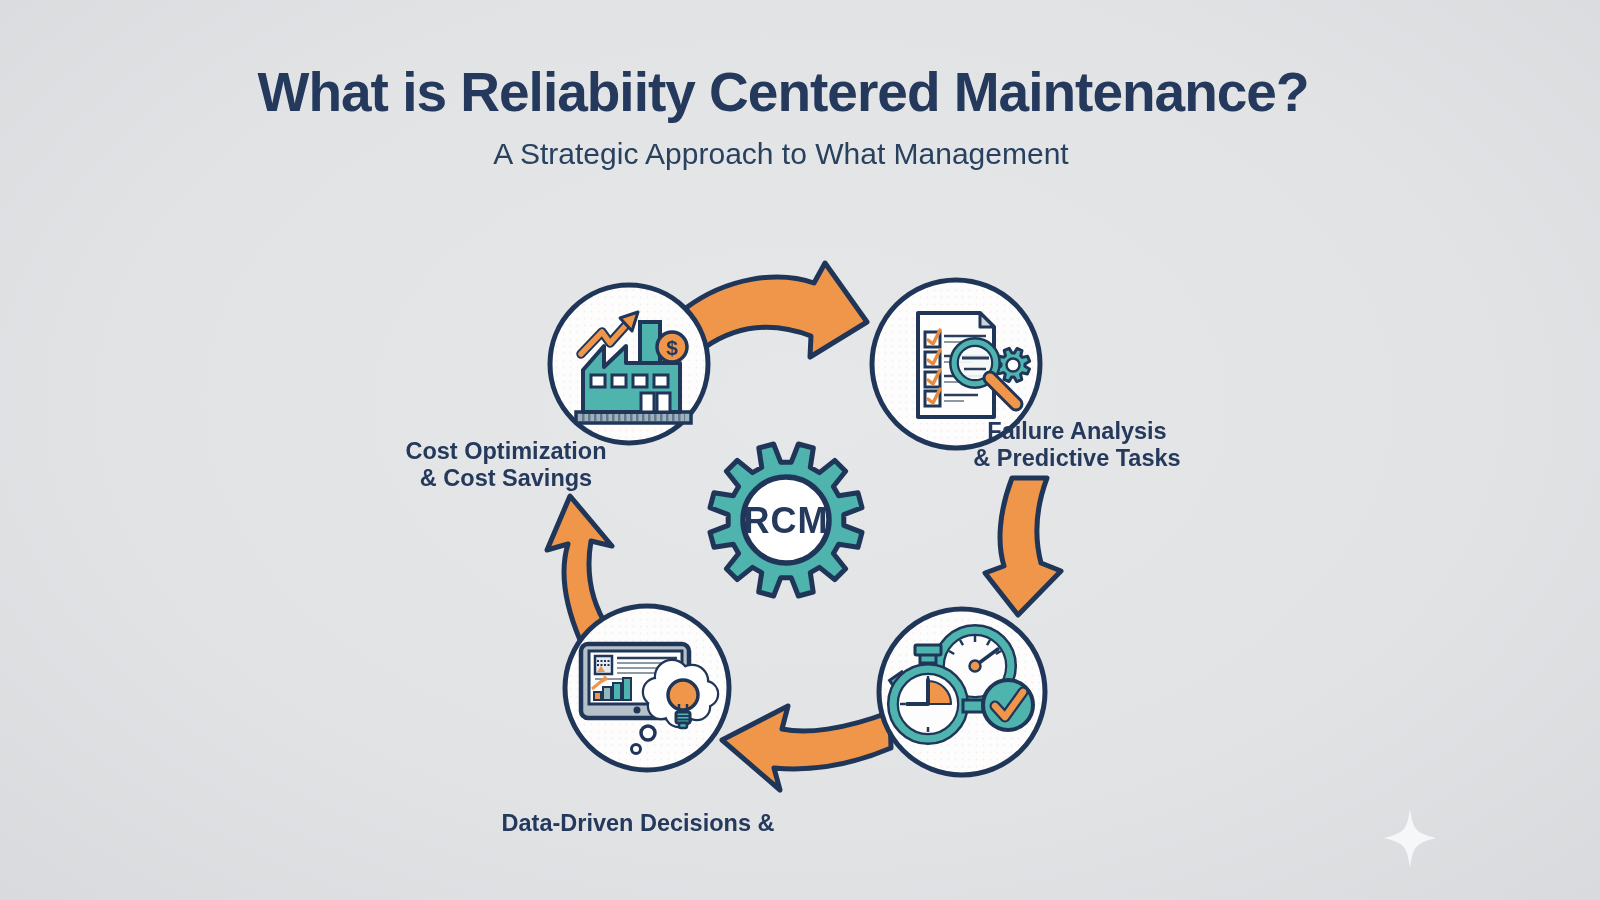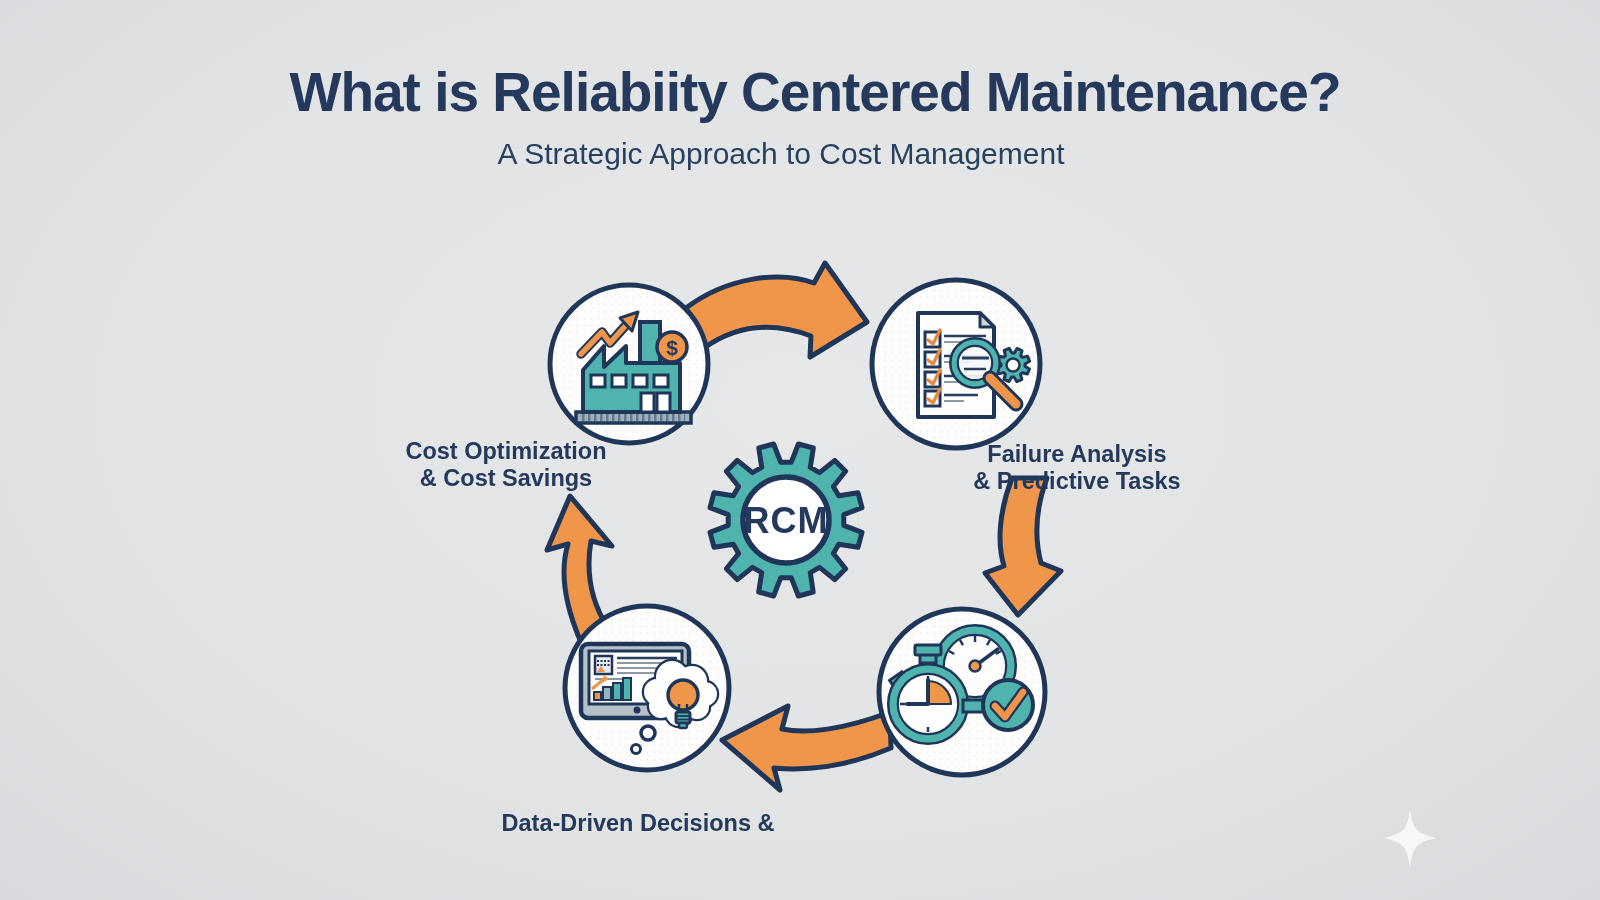"What is Reliabiity Centered Maintenance?" .page-title { margin-left: 32px -> none }
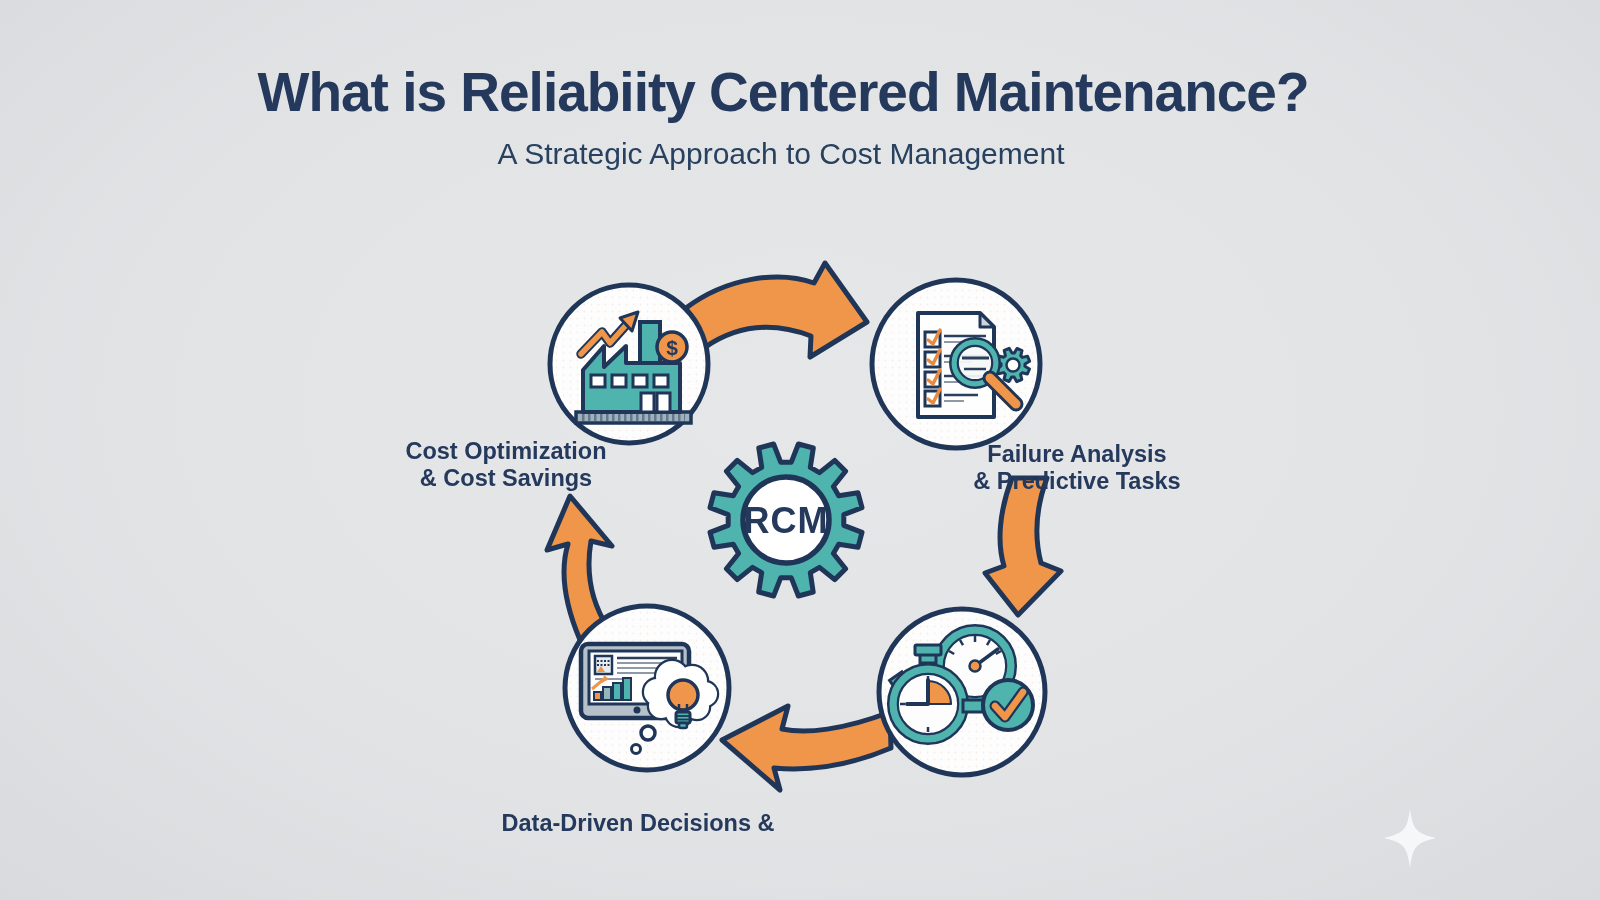"A Strategic Approach to Cost" div.page-subtitle { text: Cost -> What }
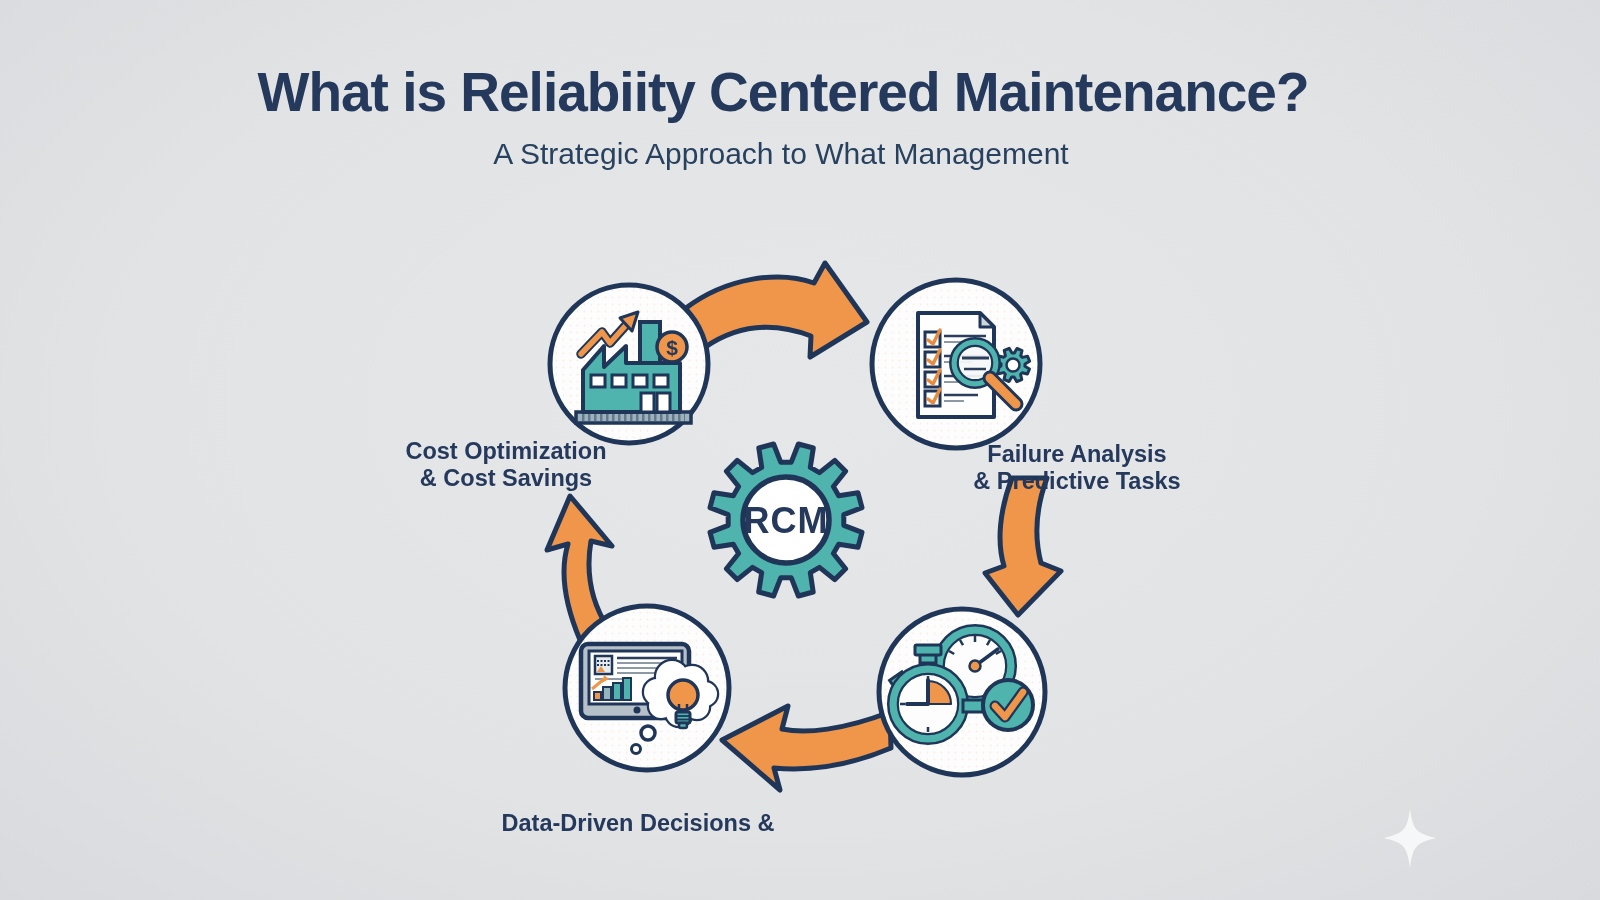"Failure Analysis" div.step-label { top: 441px -> 418px }
